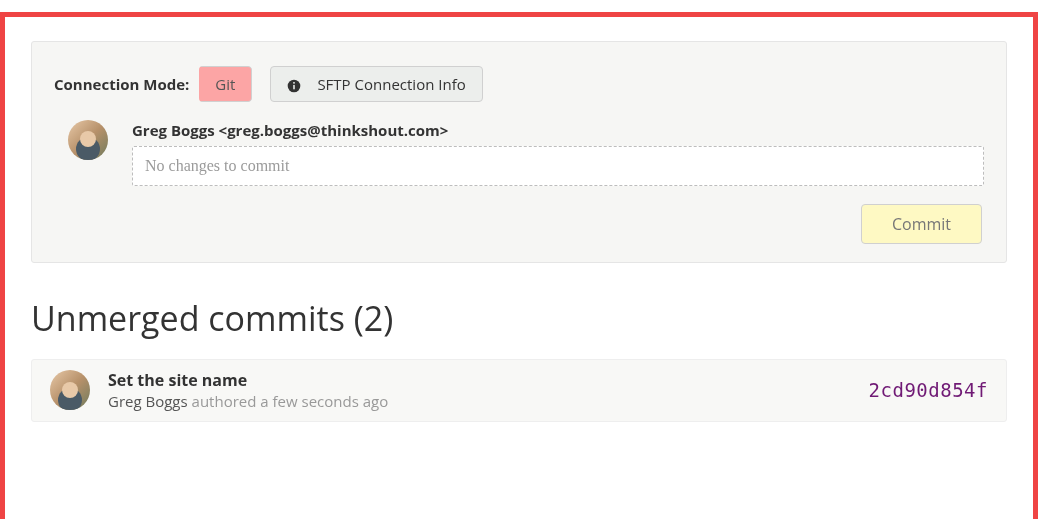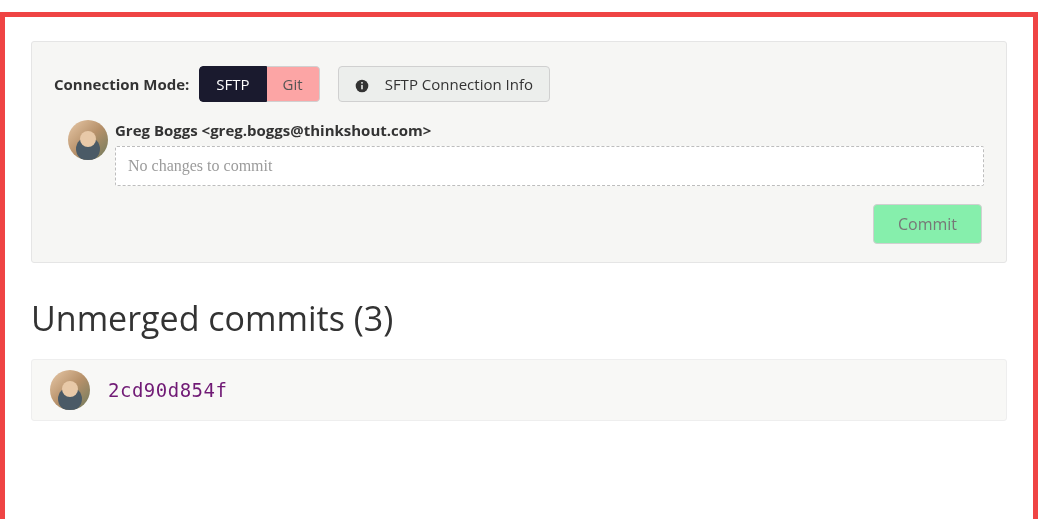"SFTP" button.seg-btn { html: <button>SFTP</button> -> none }
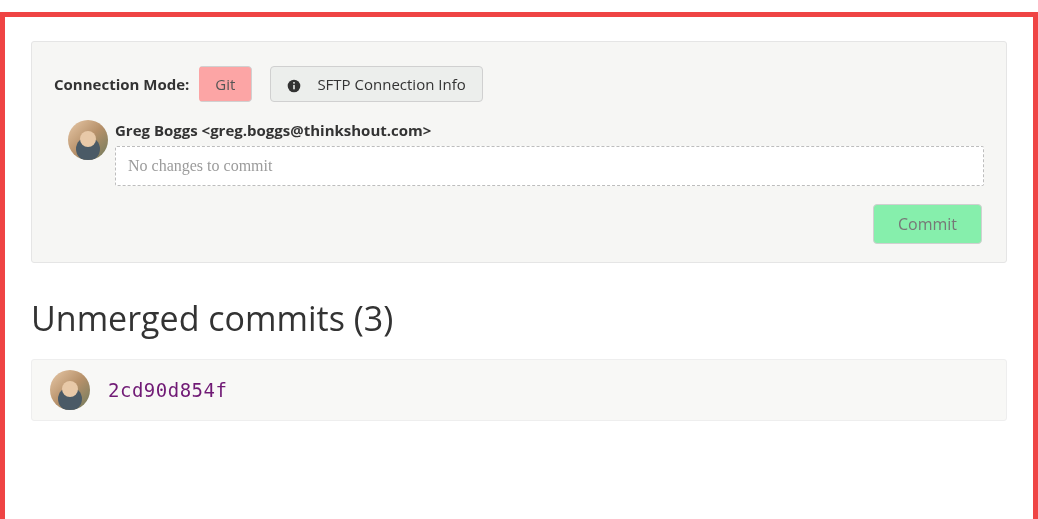"Greg Boggs <greg.boggs@thinkshout.com>" .commit-author { gap: 7px -> 24px }
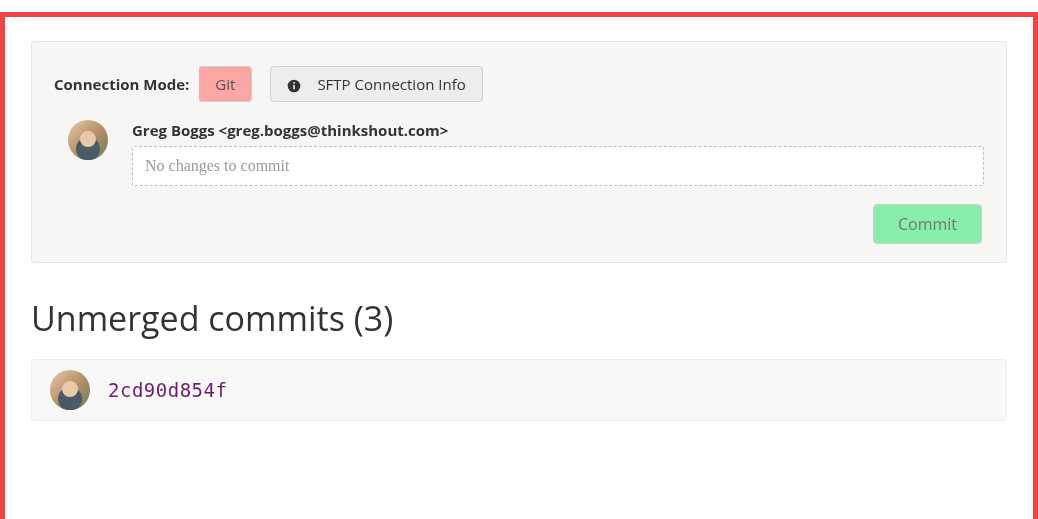"Commit" .commit-btn { background: #86efac -> #fef9c3; padding: 8px 24px -> 8px 30px }
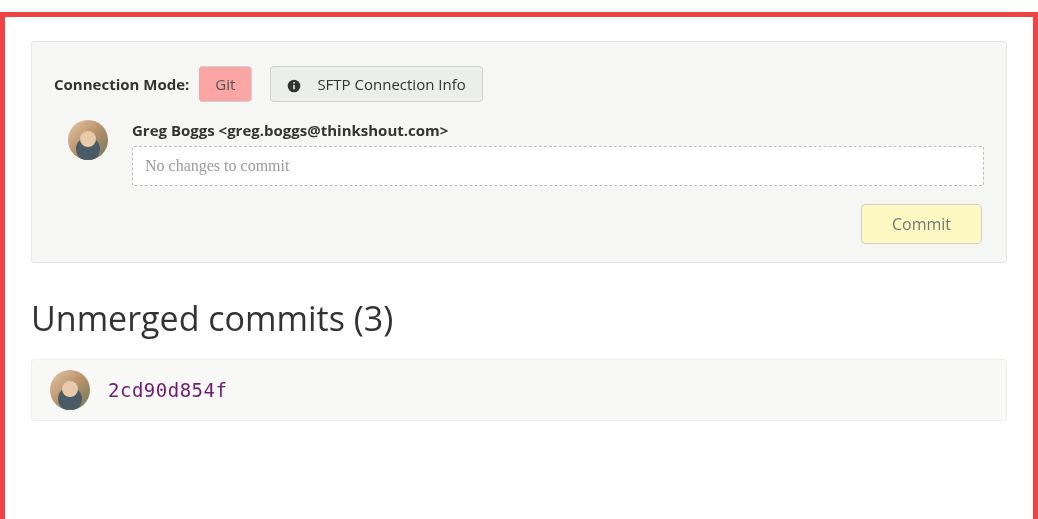"Unmerged commits (3)" h1.section-title { text: 3 -> 2 }
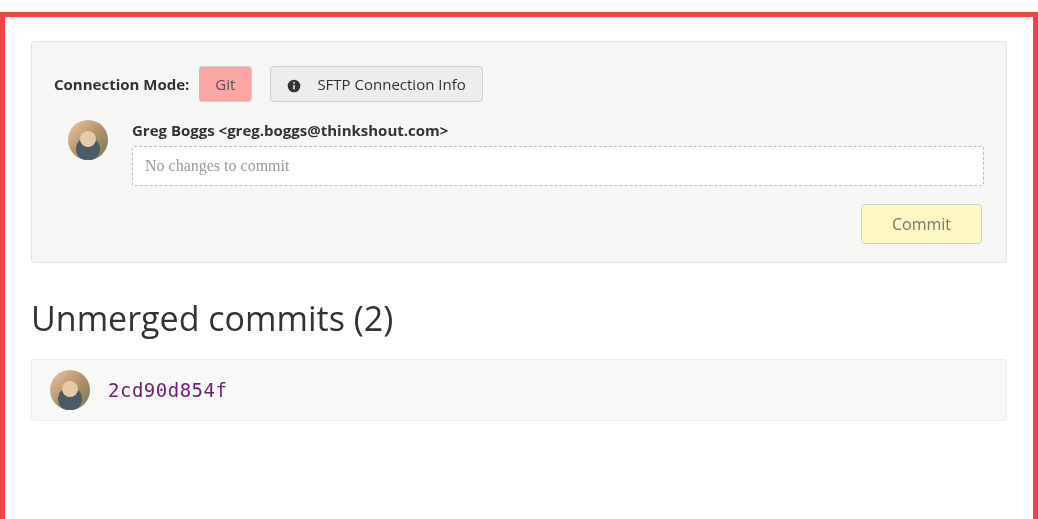"Set the site name" div.commit-body { html: none -> <div> <div>Set the site name</div> <div> <span>Greg Boggs</span> <span>authored a few seconds ago</span> </div> </div> }
